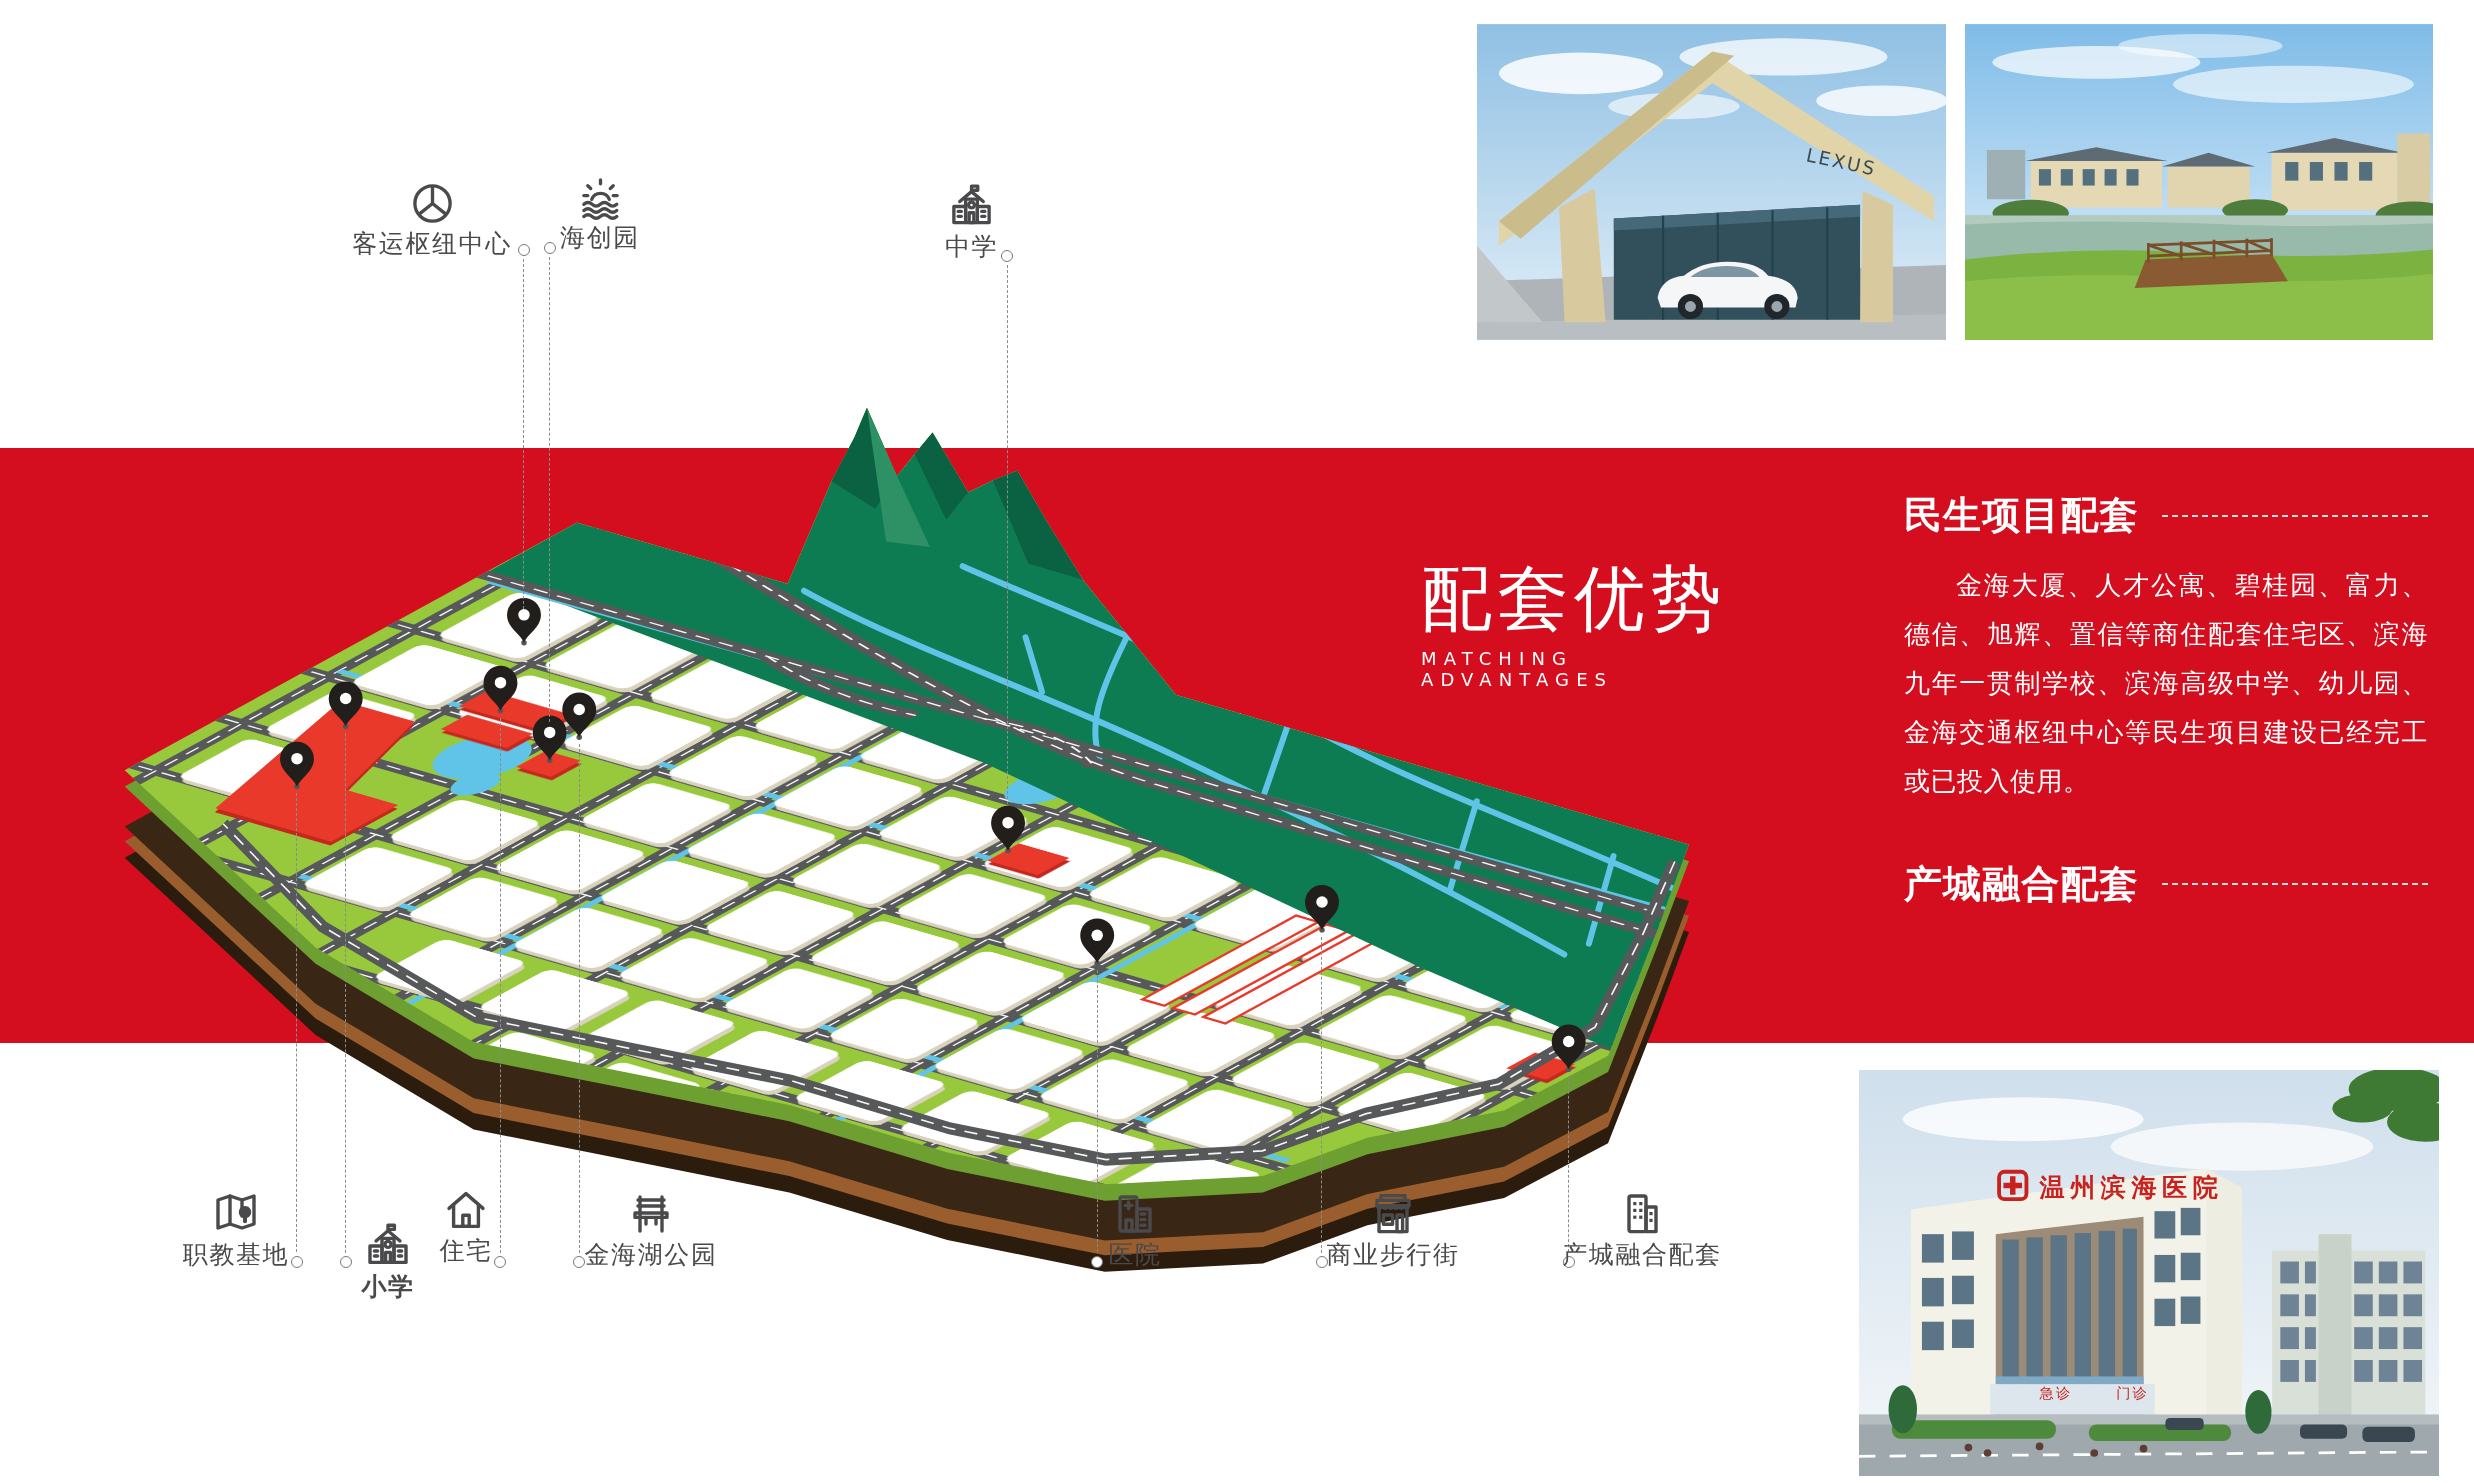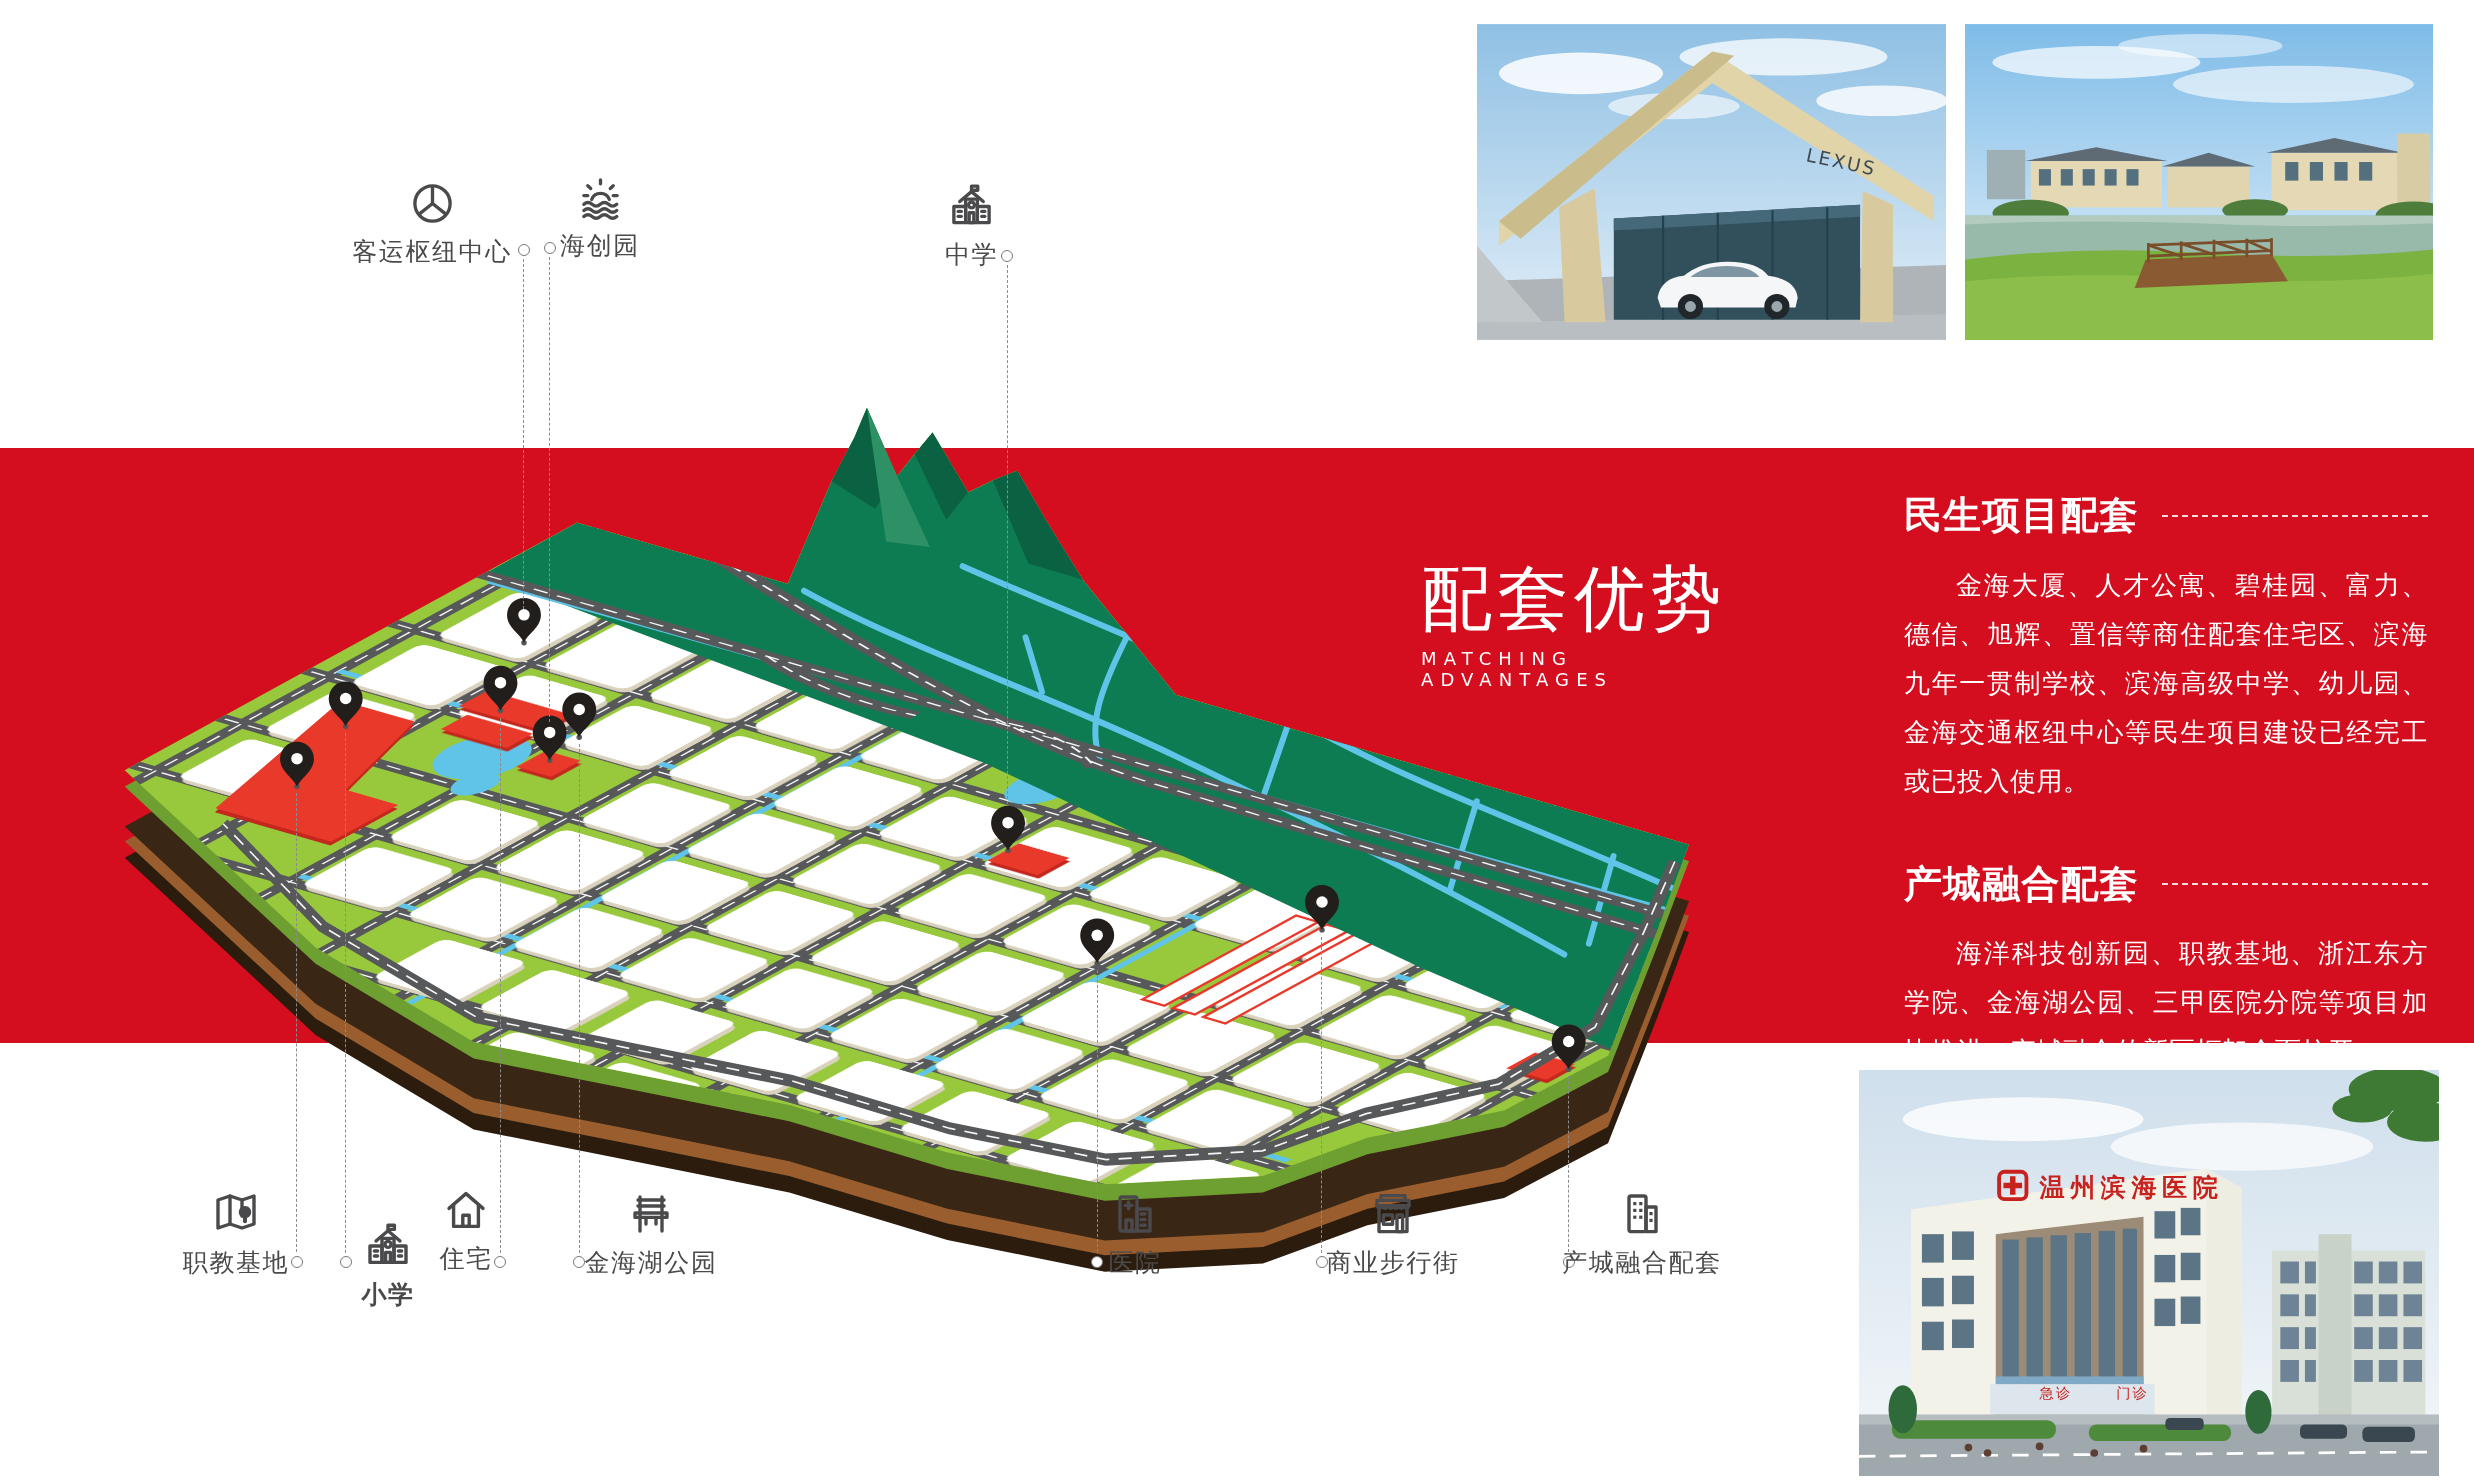"客运枢纽中心" .map-label { gap: 8px -> 0 }
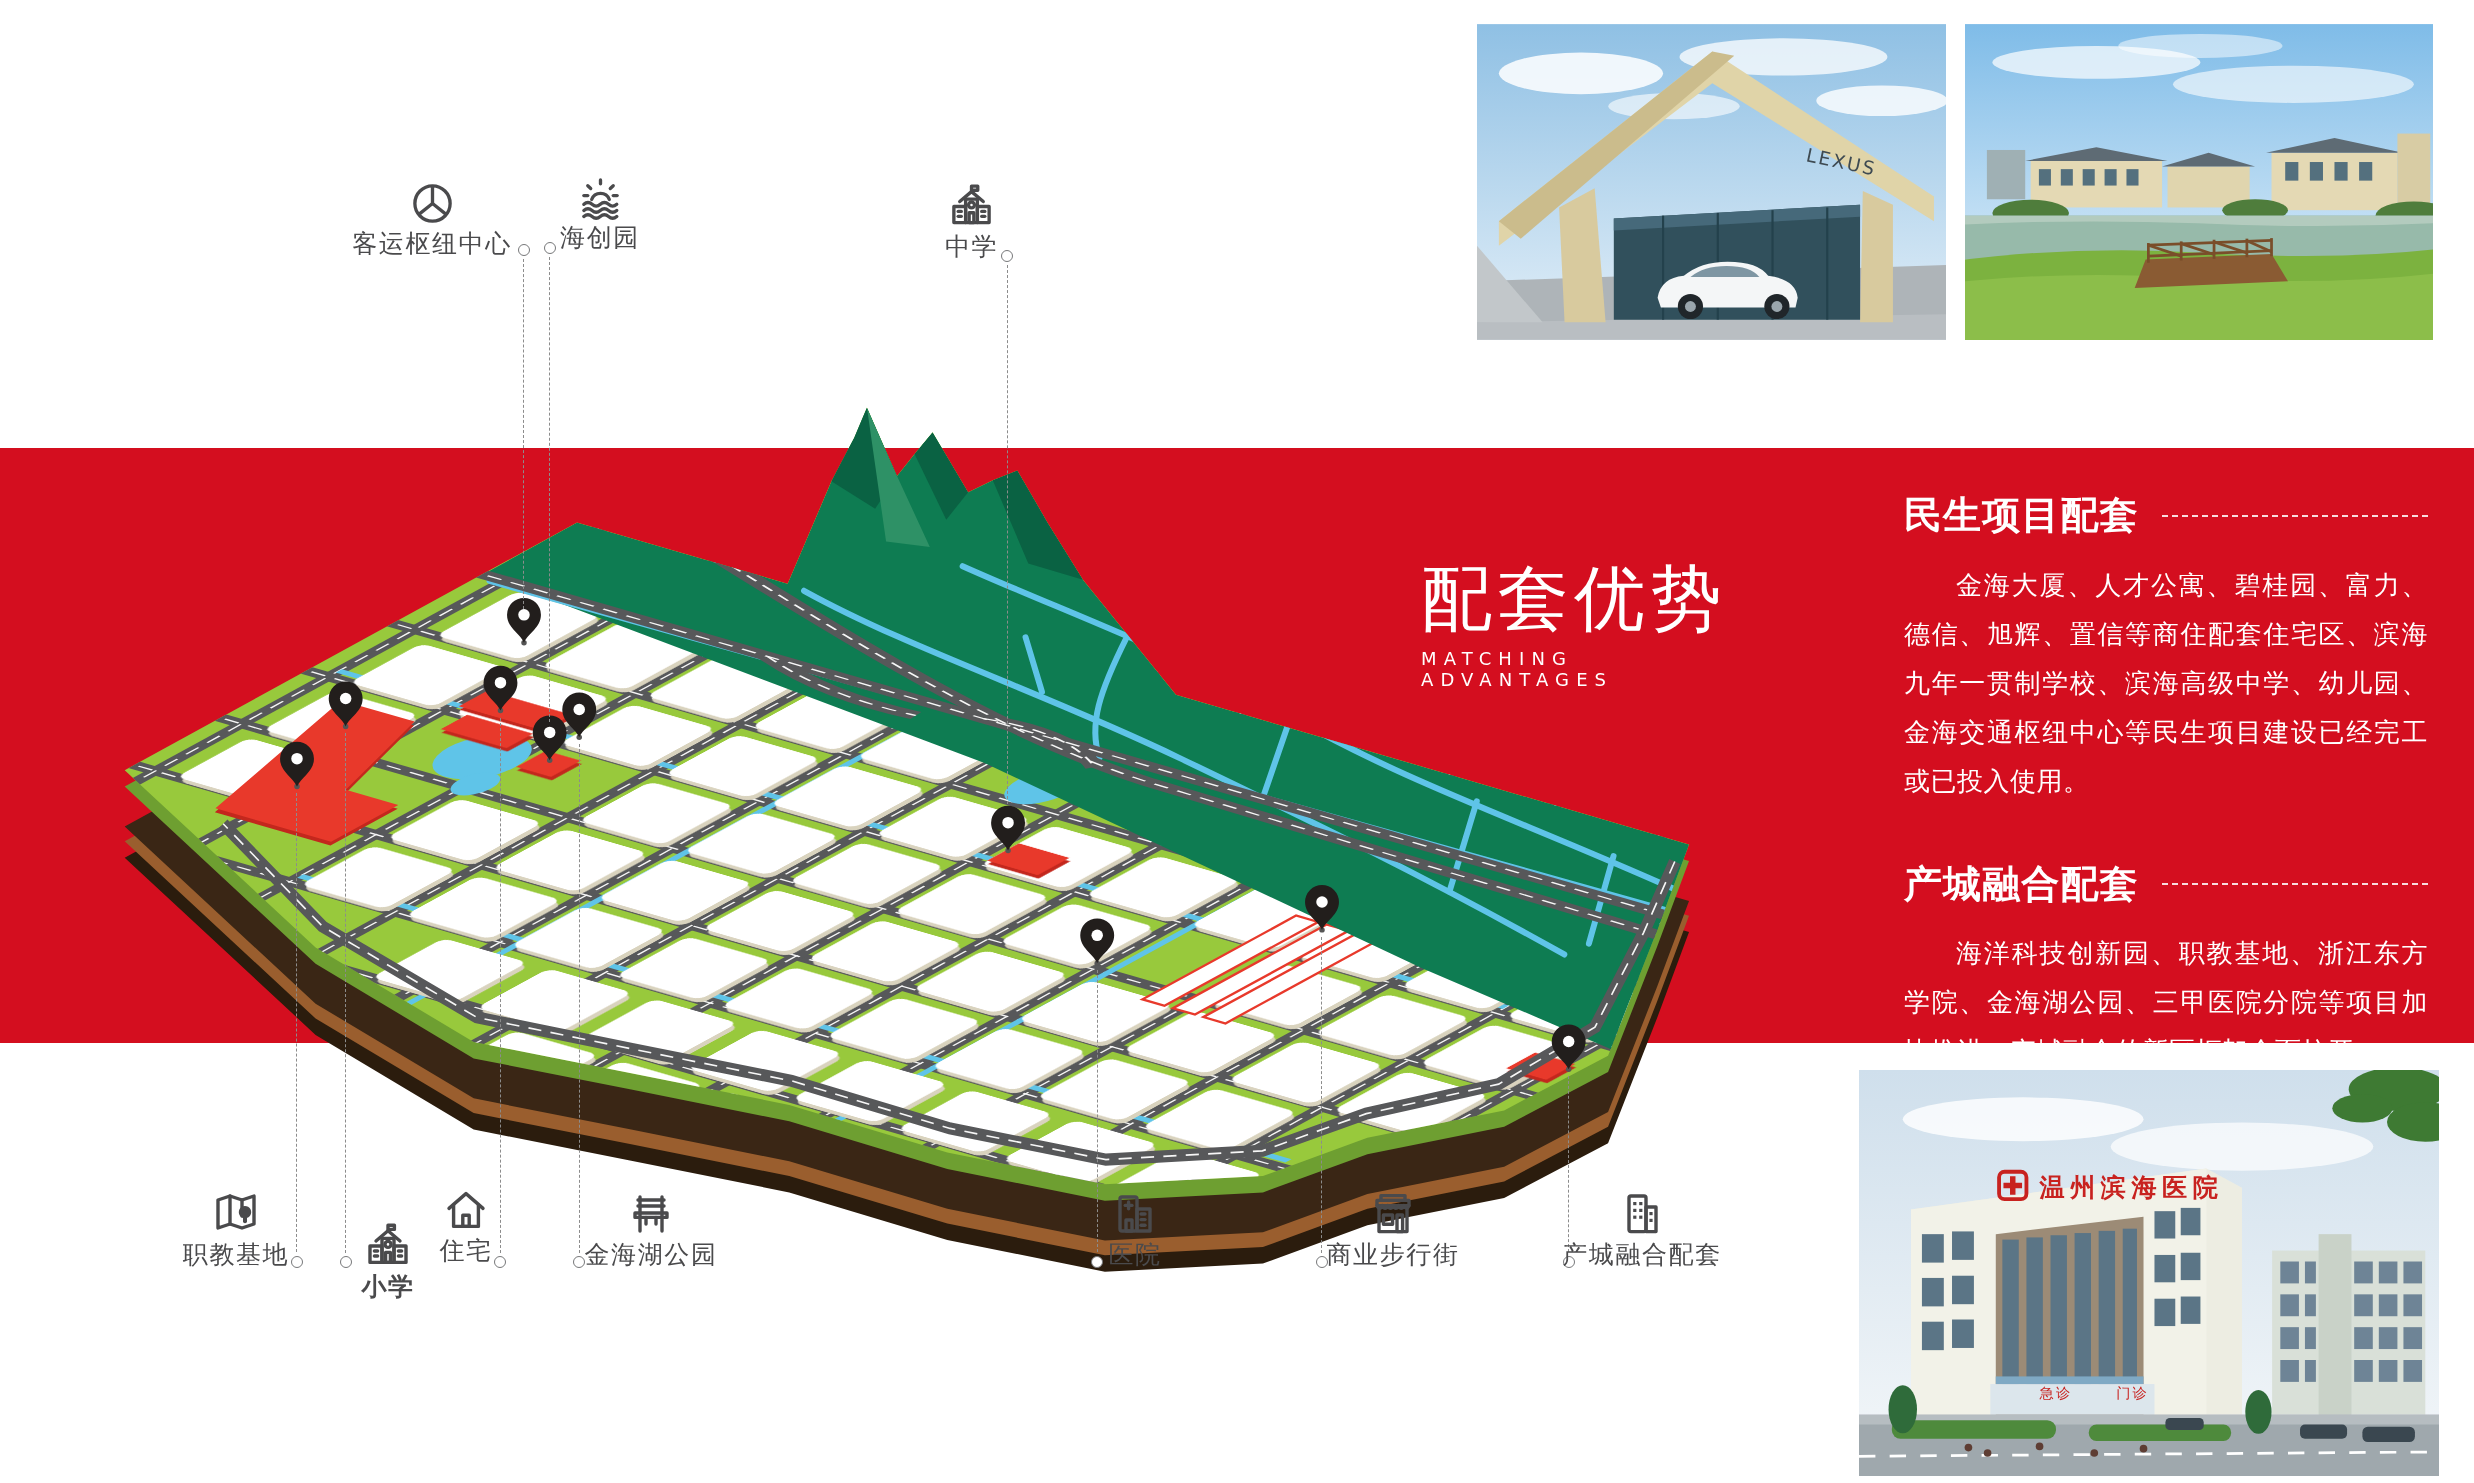"海洋科技创新园、职教基地、浙江东方学院、金海湖公园、三甲医院分院等项目加快推进，" div.sec-body { html: <div>海洋科技创新园、职教基地、浙江东方学院、金海湖公园、三甲医院分院等项目加快推进，产城融合的新区框架全面拉开。</div> -> none }
